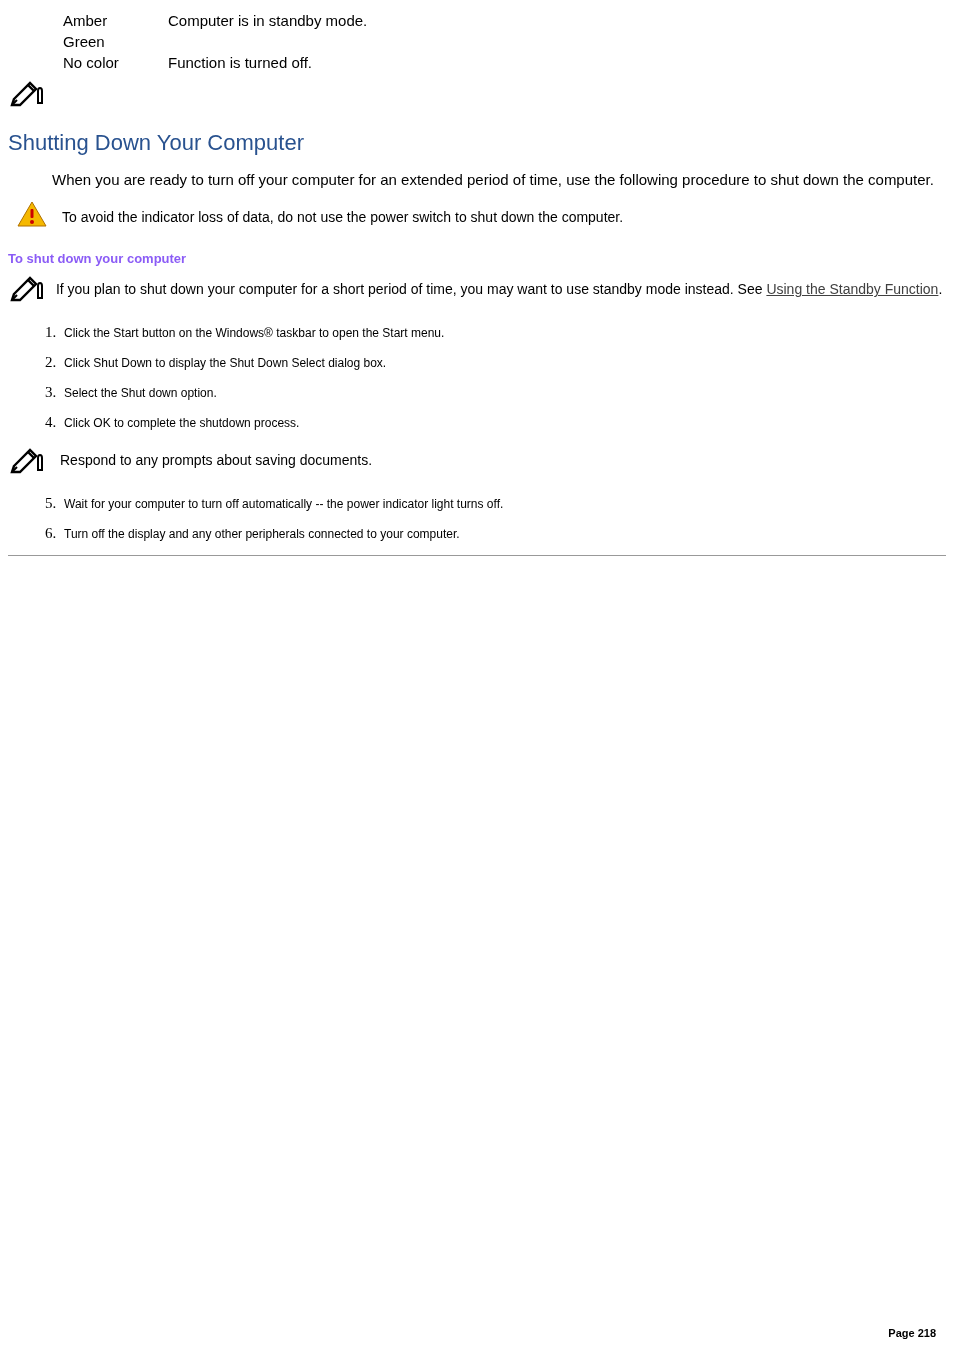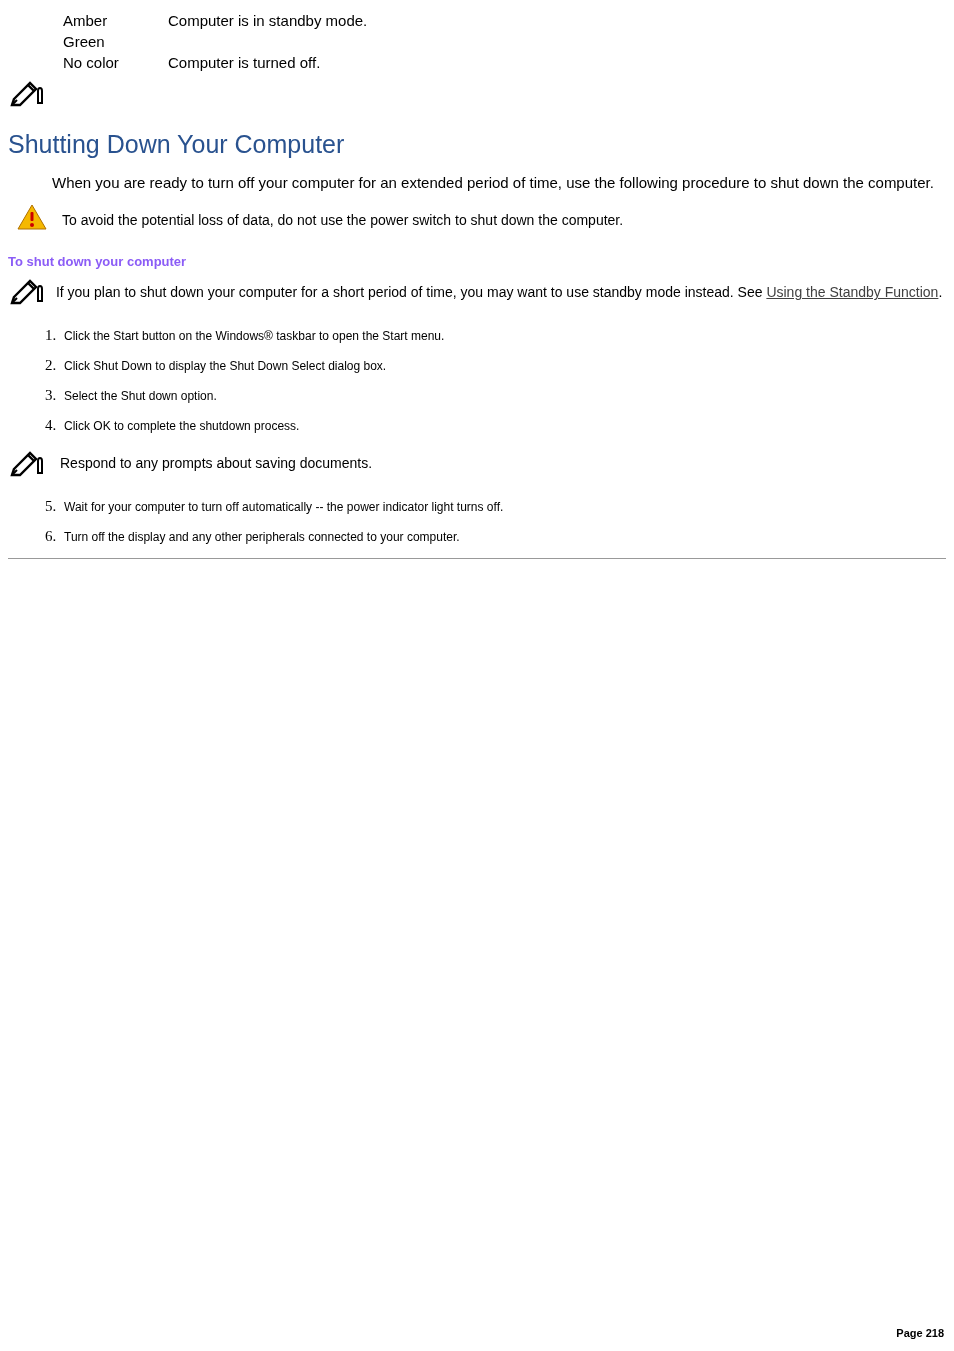"Computer is turned off." div.status-col2 { text: Computer -> Function }
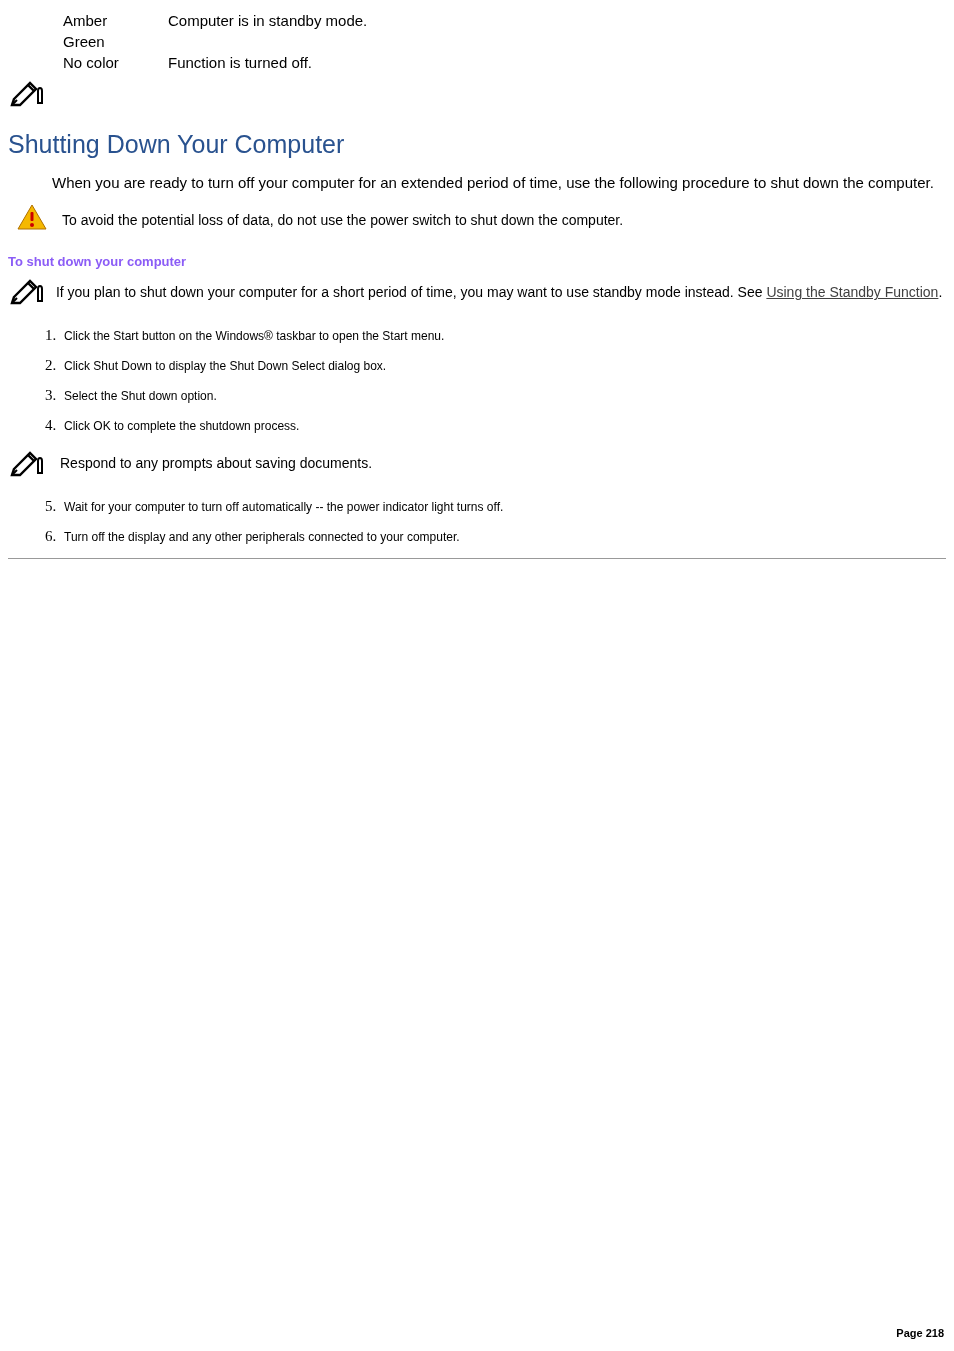"Shutting Down Your Computer" h2.section-heading { font-size: 25px -> 22px }
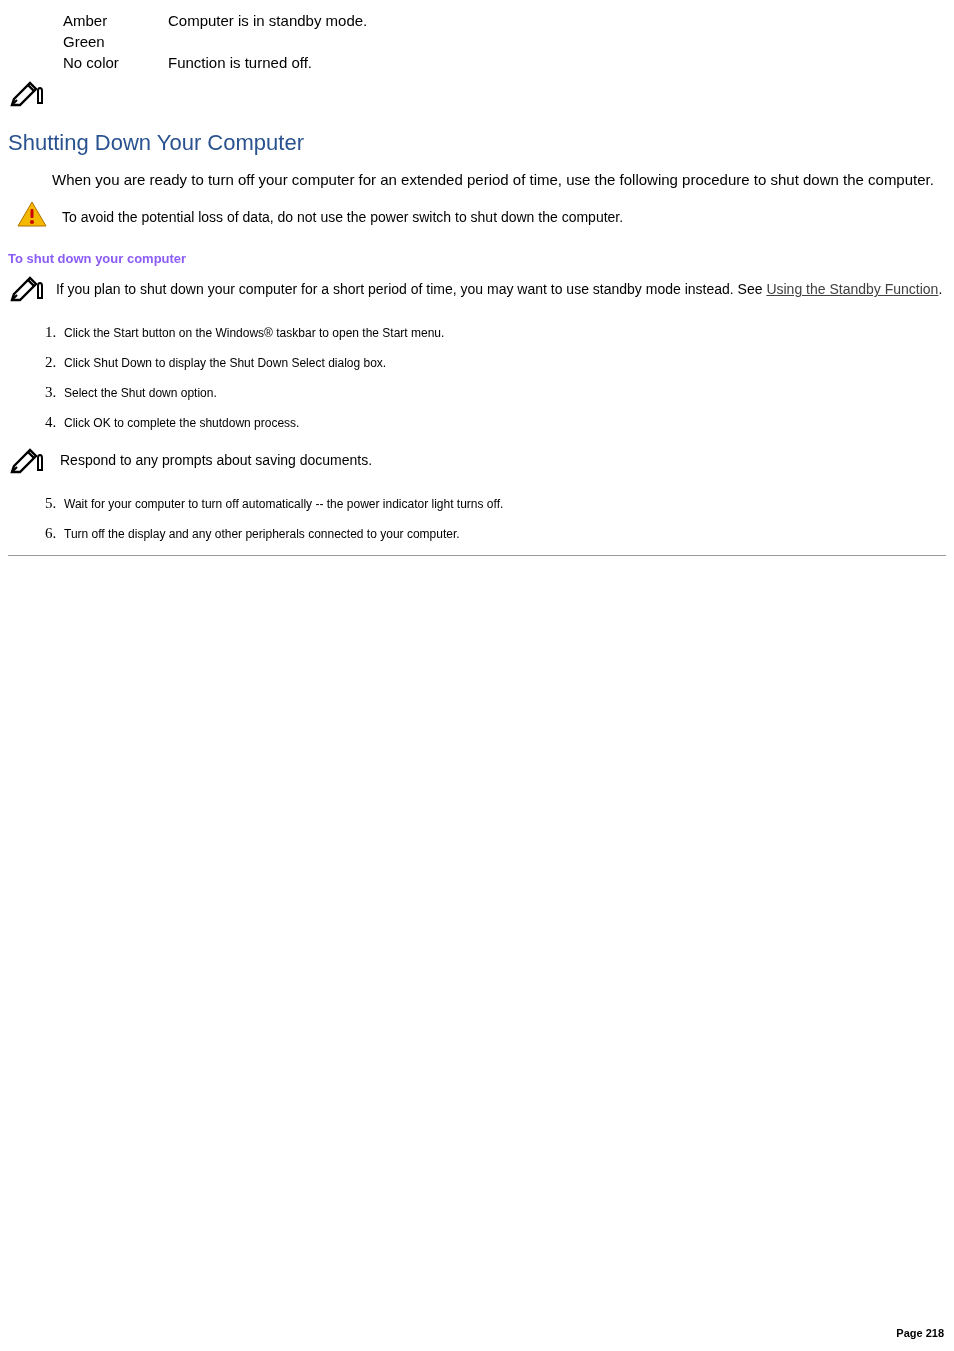"To avoid the potential loss" span.note-text { text: potential -> indicator }
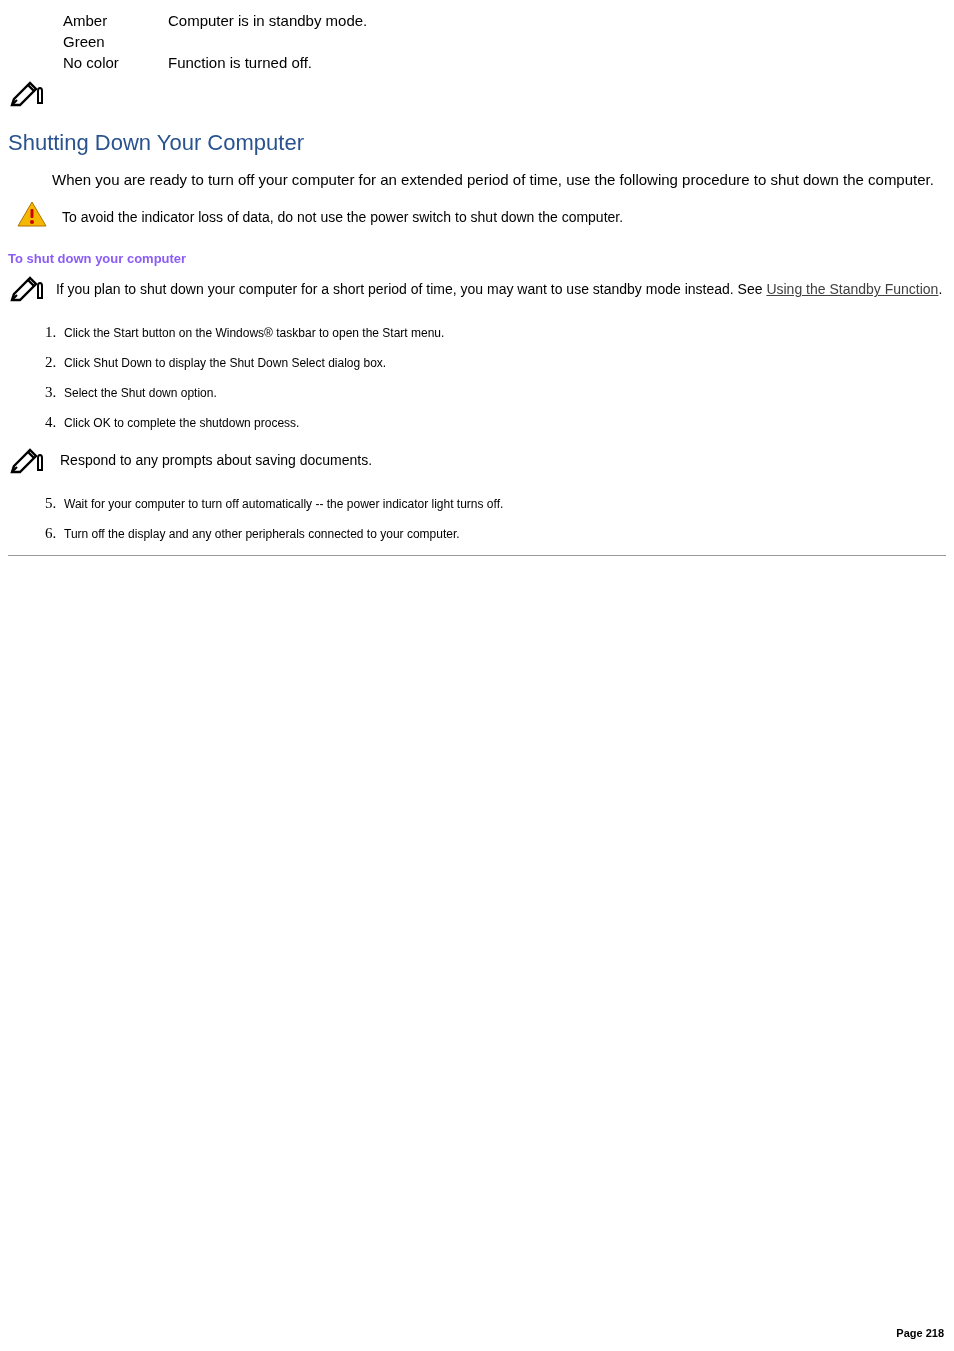"Page 218" .page-footer { right: 10px -> 18px }
